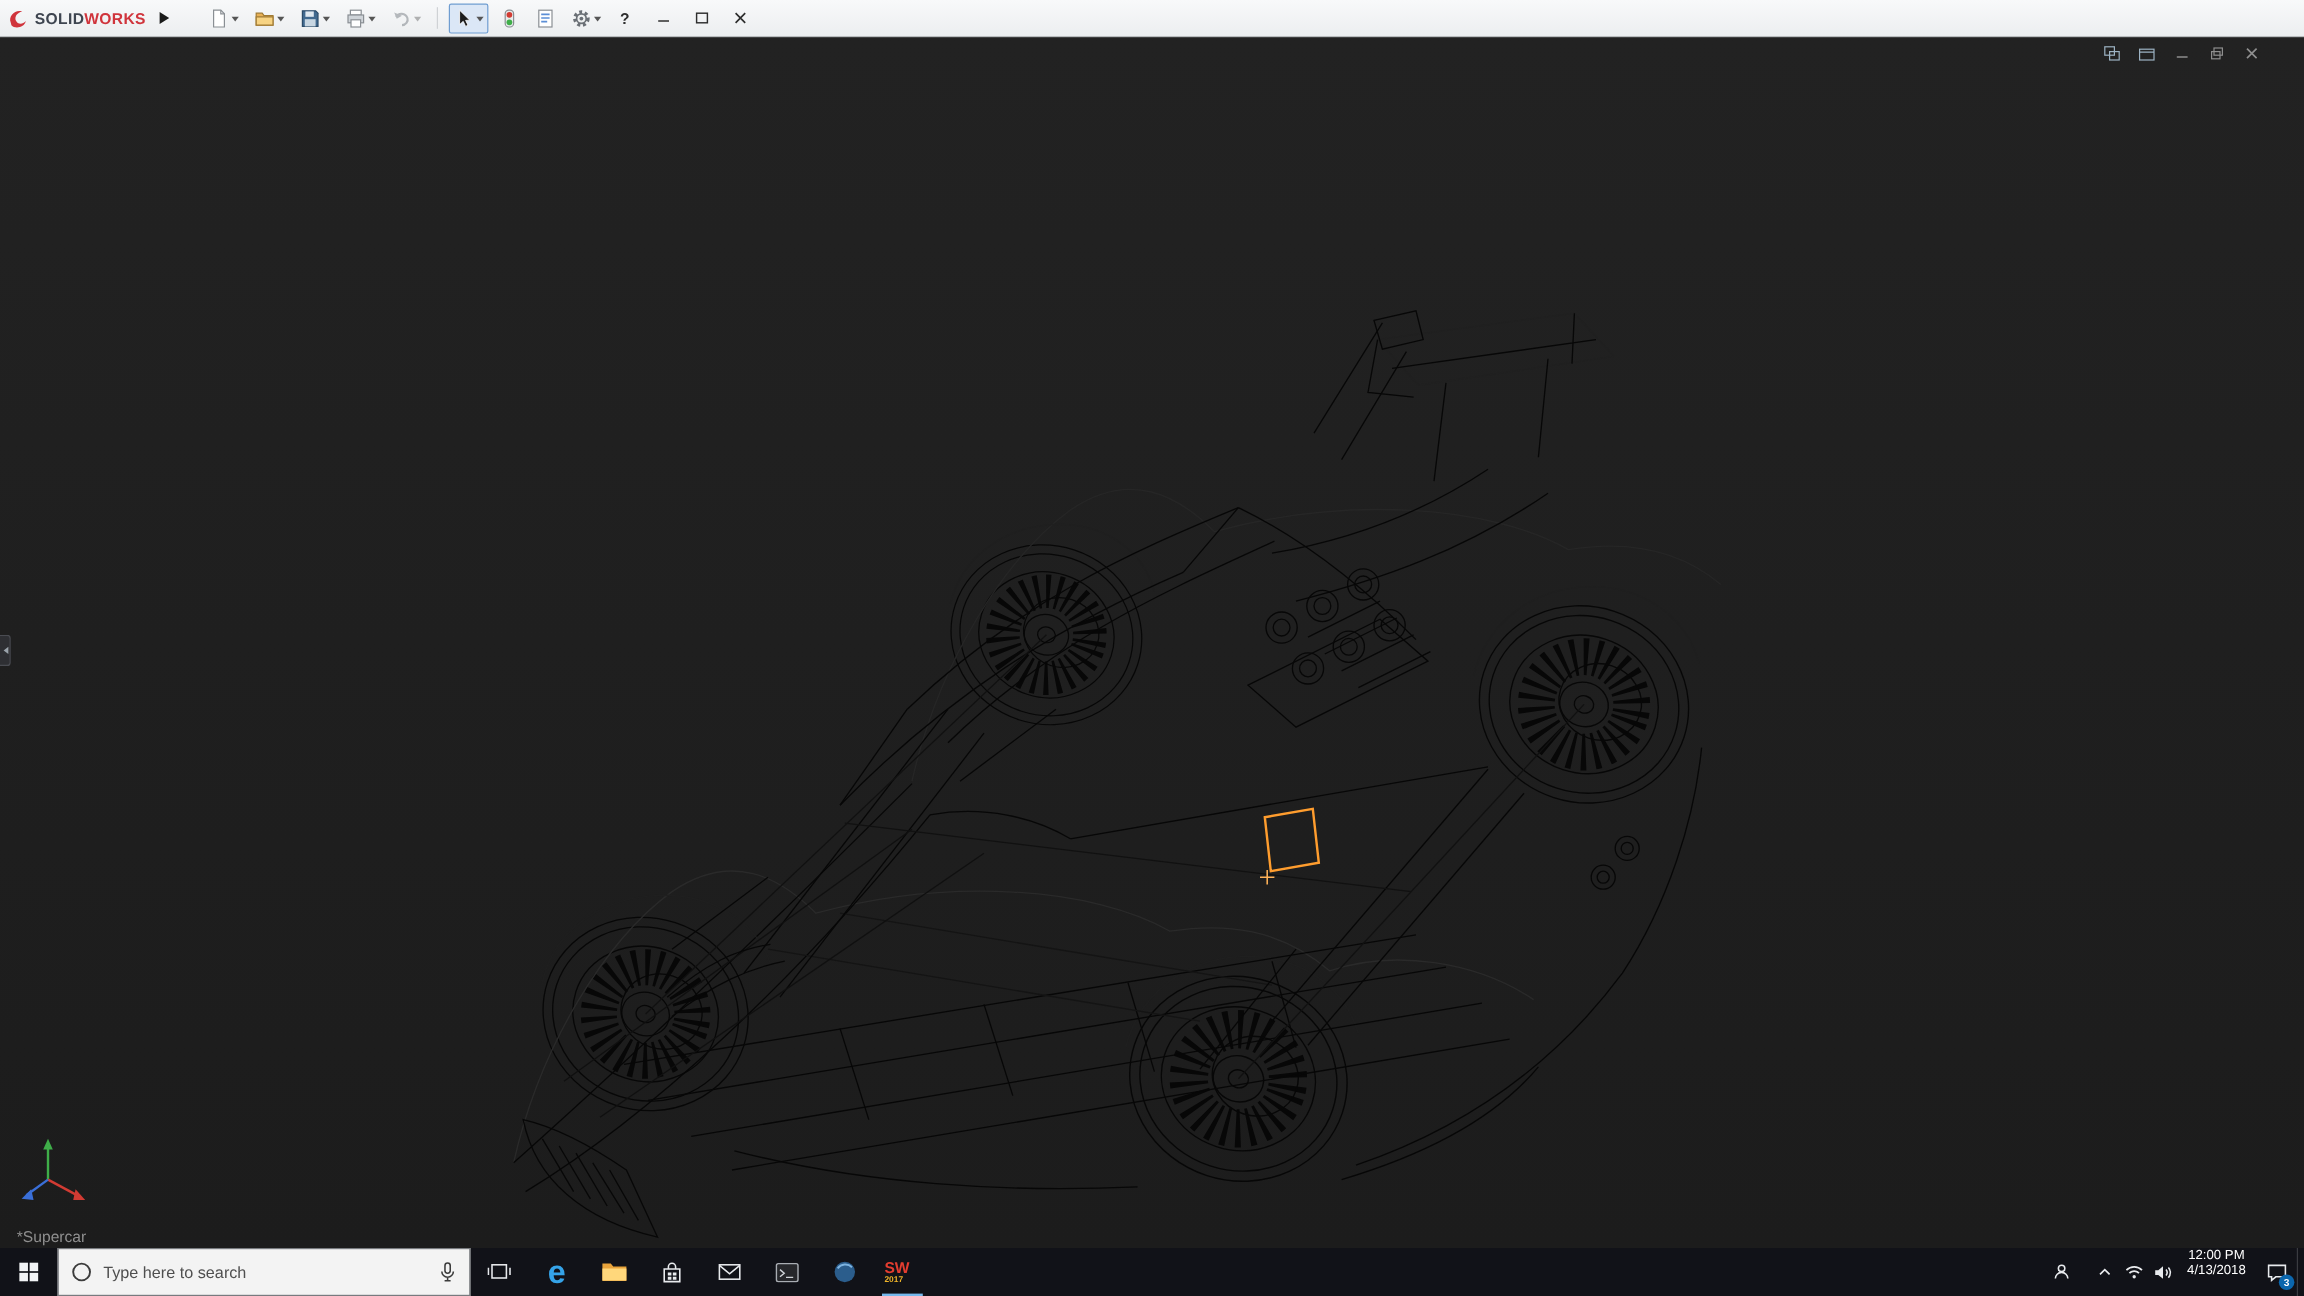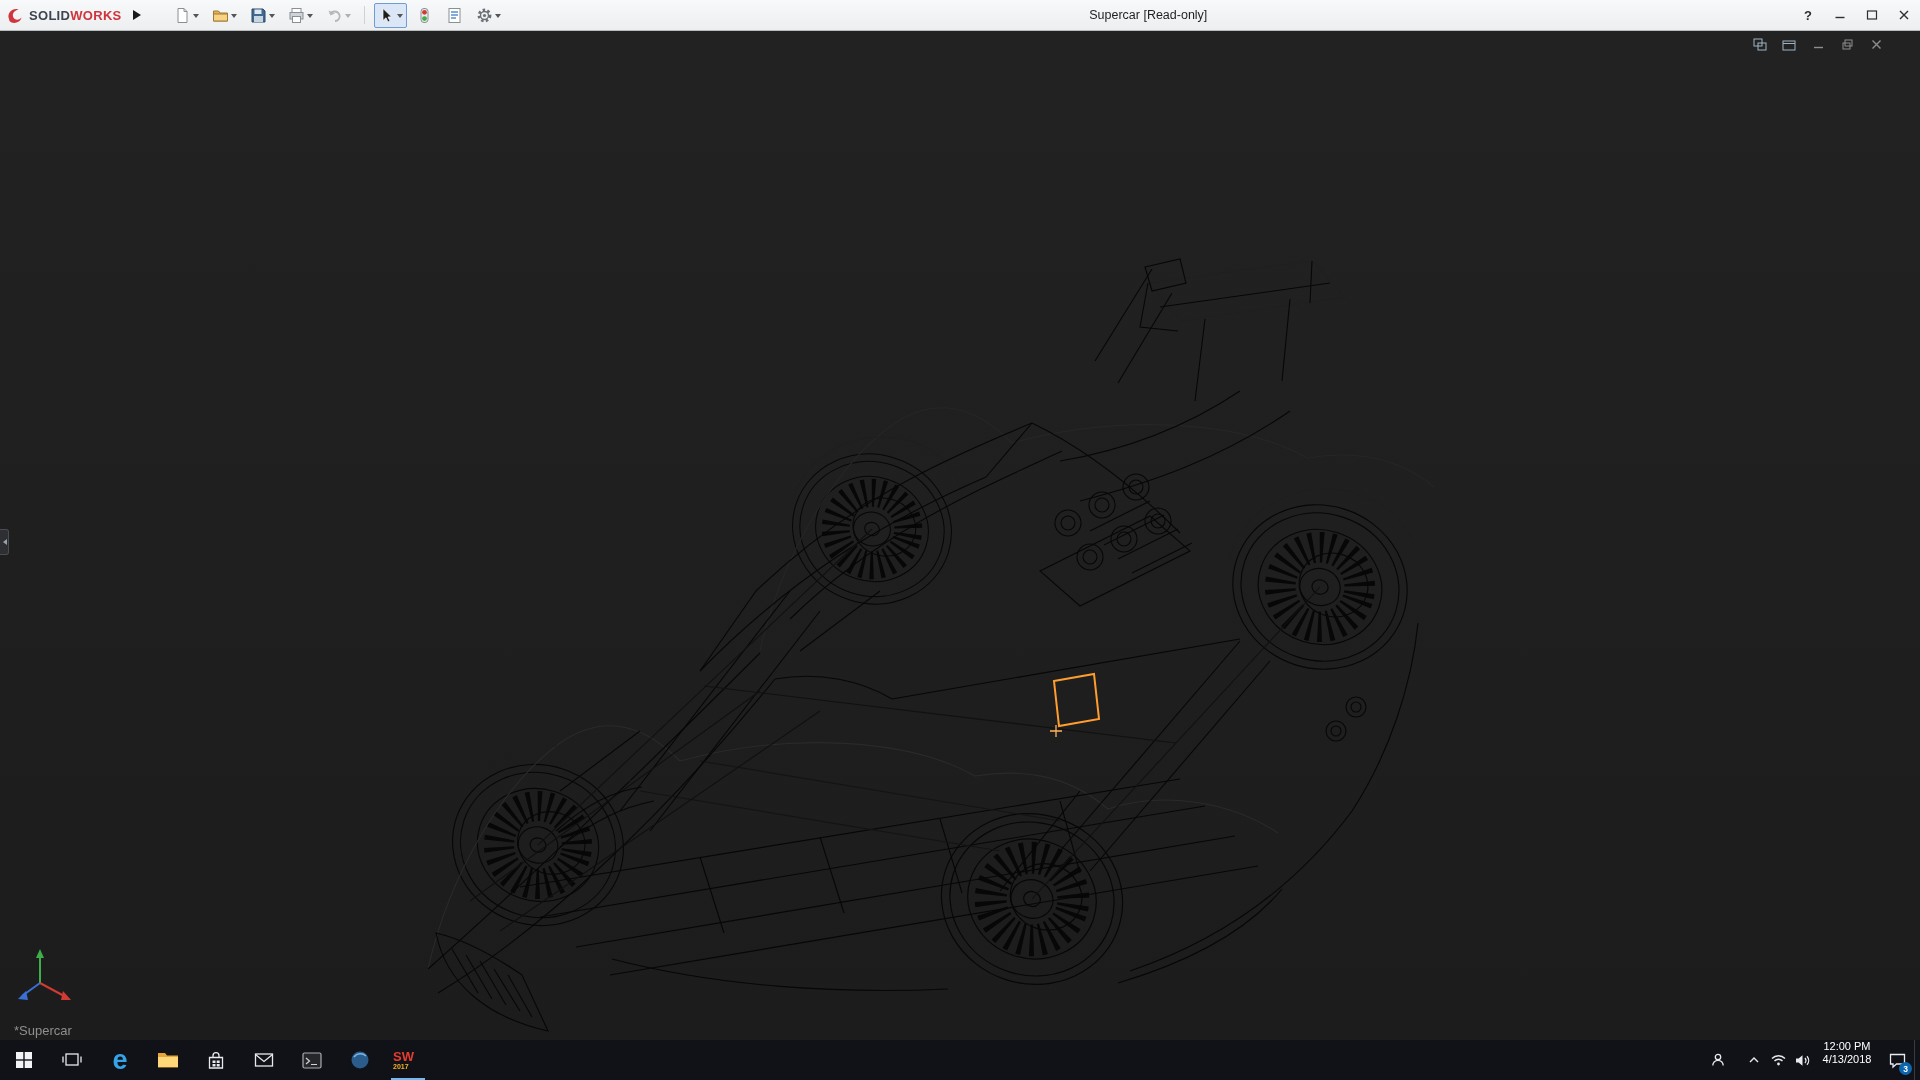"Supercar [Read-only]" div.tb-title { html: <div>Supercar [Read-only]</div> -> none }
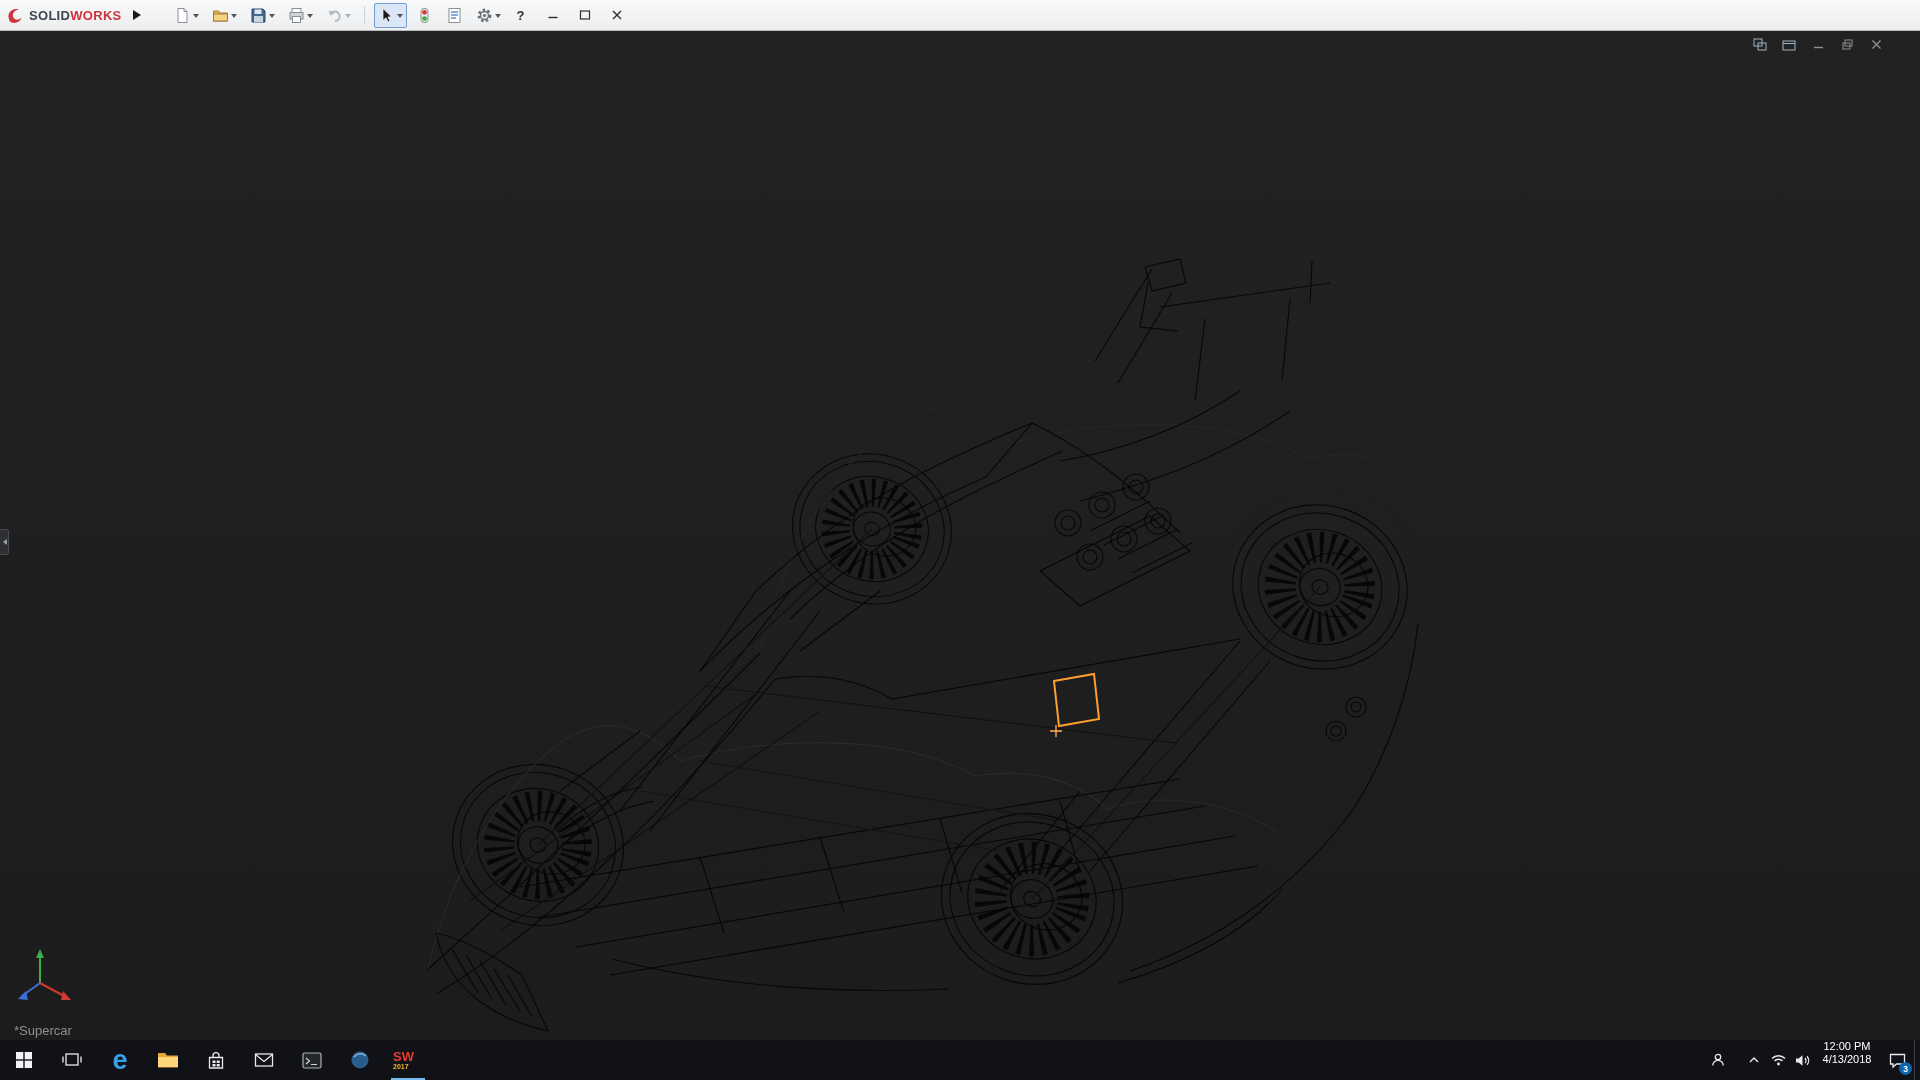"Type here to search" div.searchbox { html: none -> <div> <svg> <circle></circle> </svg> <input> <svg> <rect></rect> <path></path> </svg> </div> }
